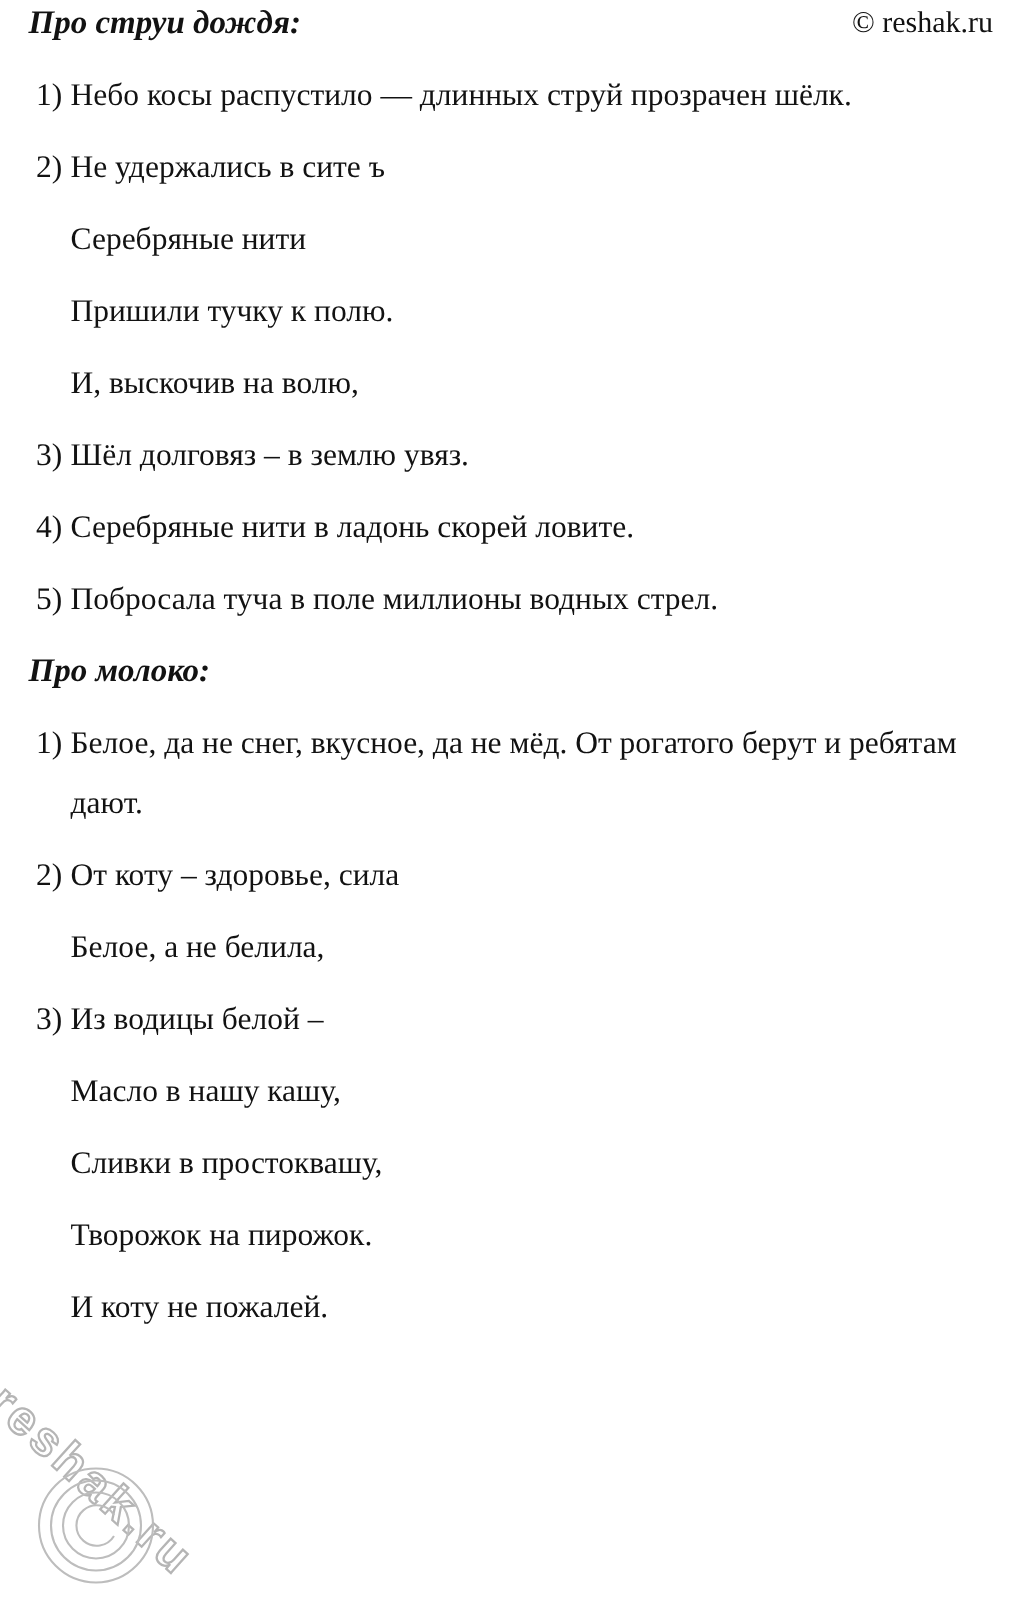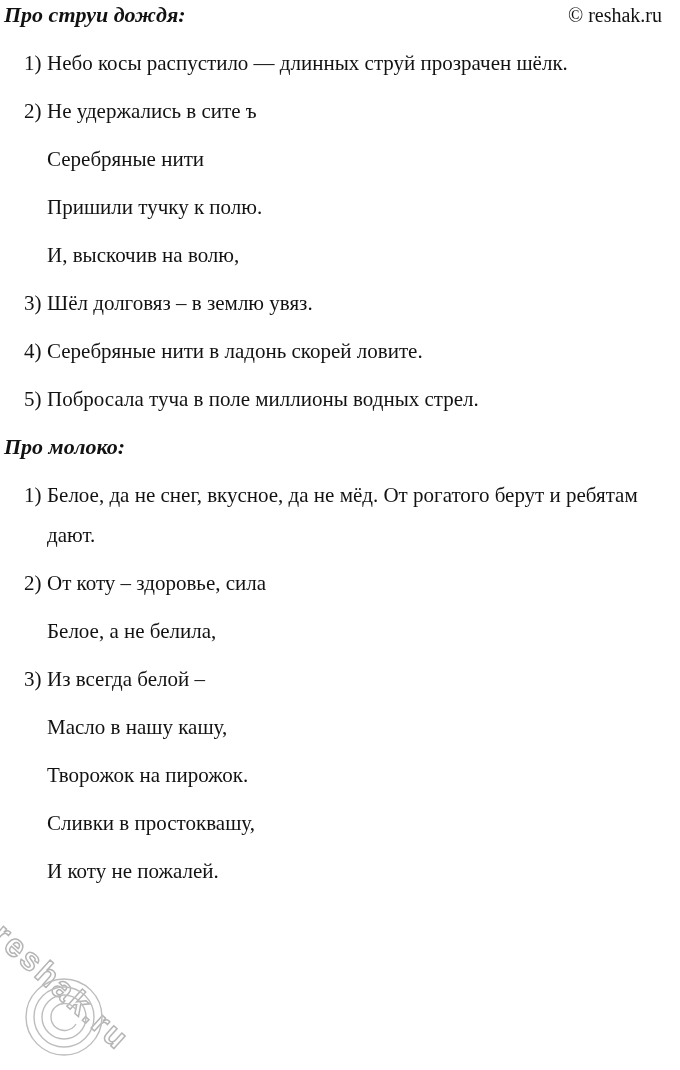"Про струи дождя:" .section-title { margin: 0 0 22px 4px -> 0 0 22px 19px }
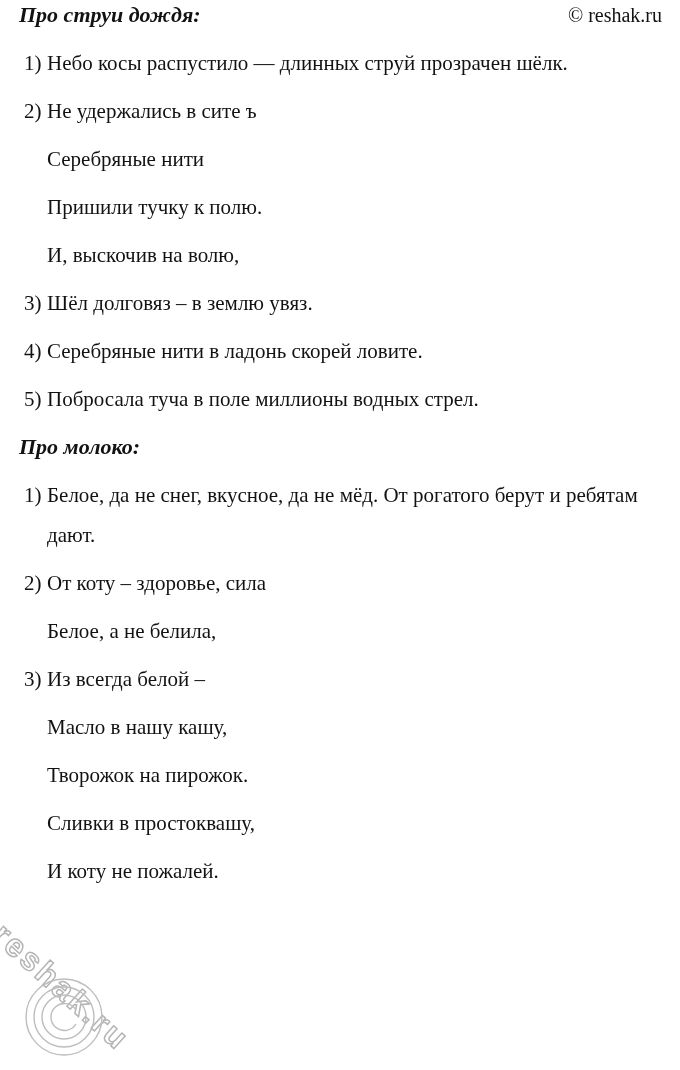"Из всегда белой –" span { text: всегда -> водицы }
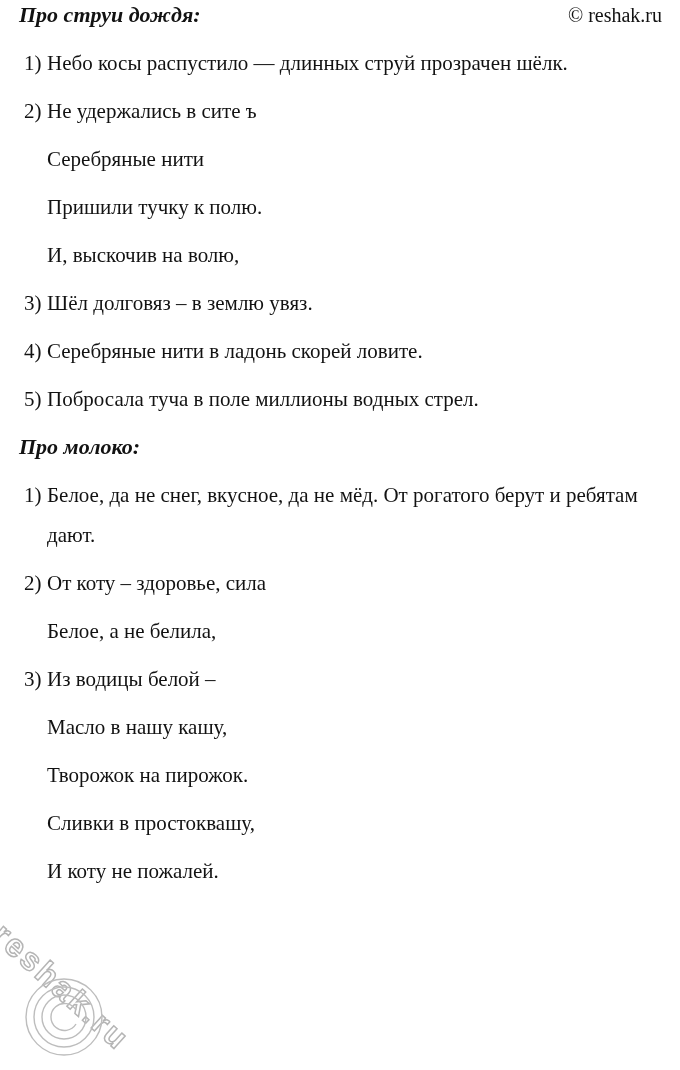"Творожок на пирожок." div.line { order: before "Сливки в простоквашу," -> after "Сливки в простоквашу," }
